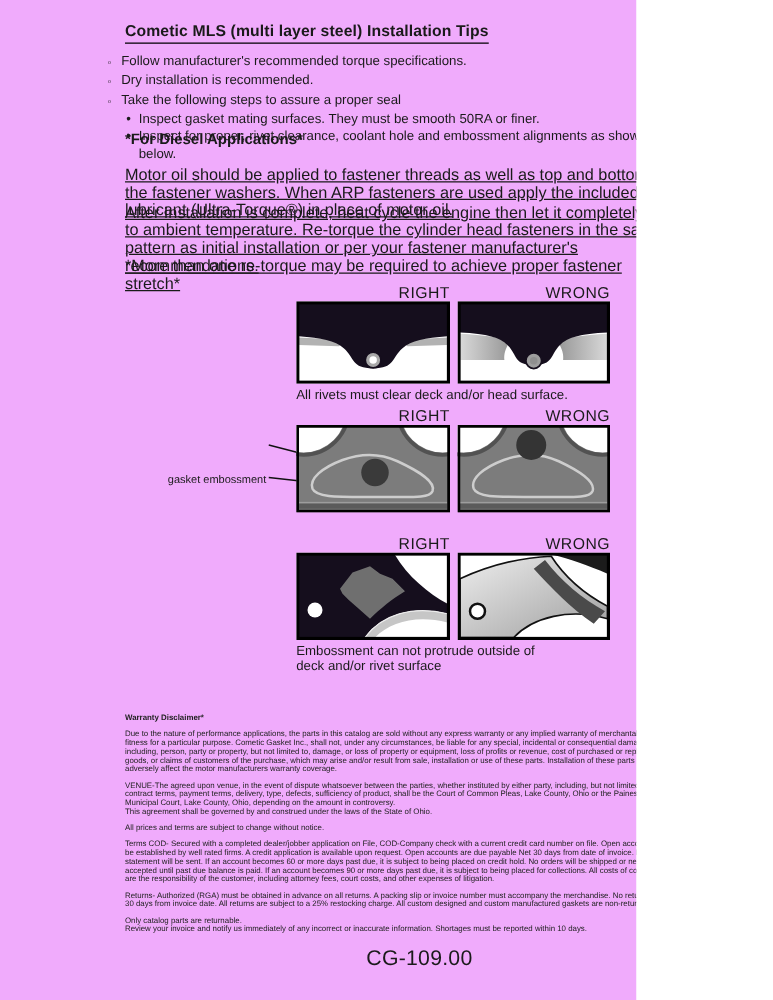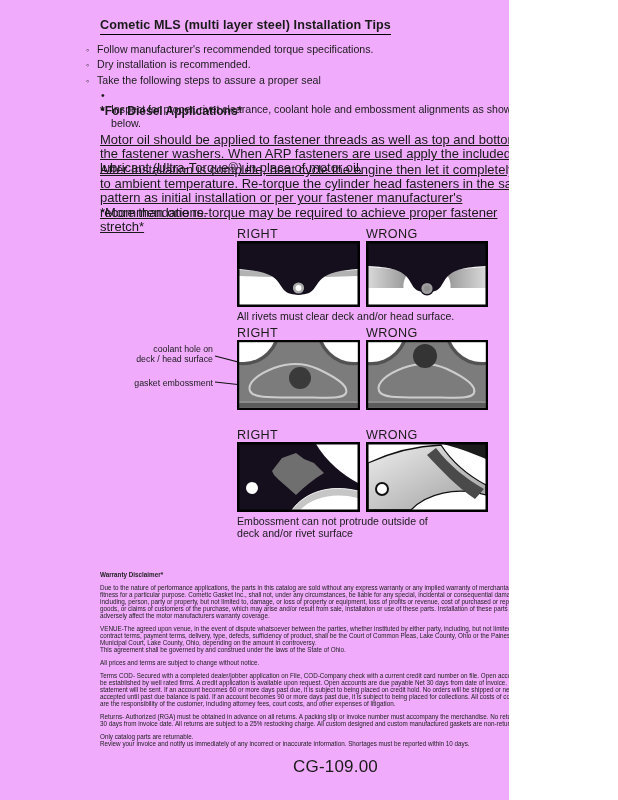"Inspect gasket mating surfaces. They" span { html: none -> <span>Inspect gasket mating surfaces. They must be smooth 50RA or finer.</span> }
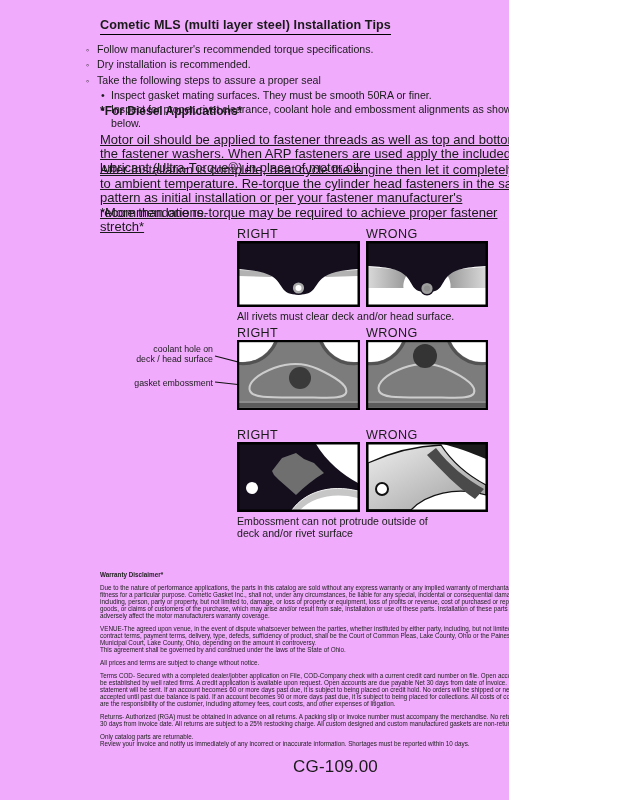"RIGHT" .fig-label { text-align: left -> right }
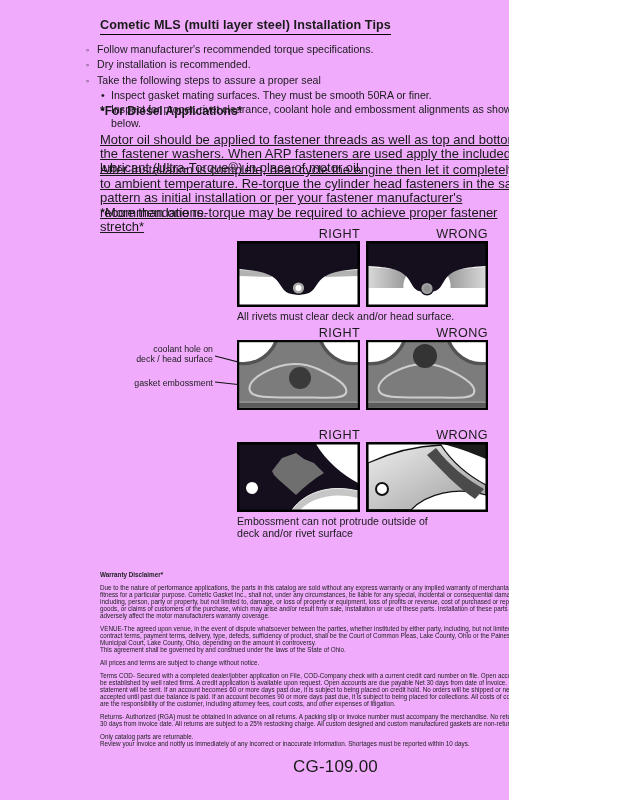"coolant hole on" div.abs { html: <div> <div>coolant hole on</div> <div>deck / head surface</div> </div> -> none }
